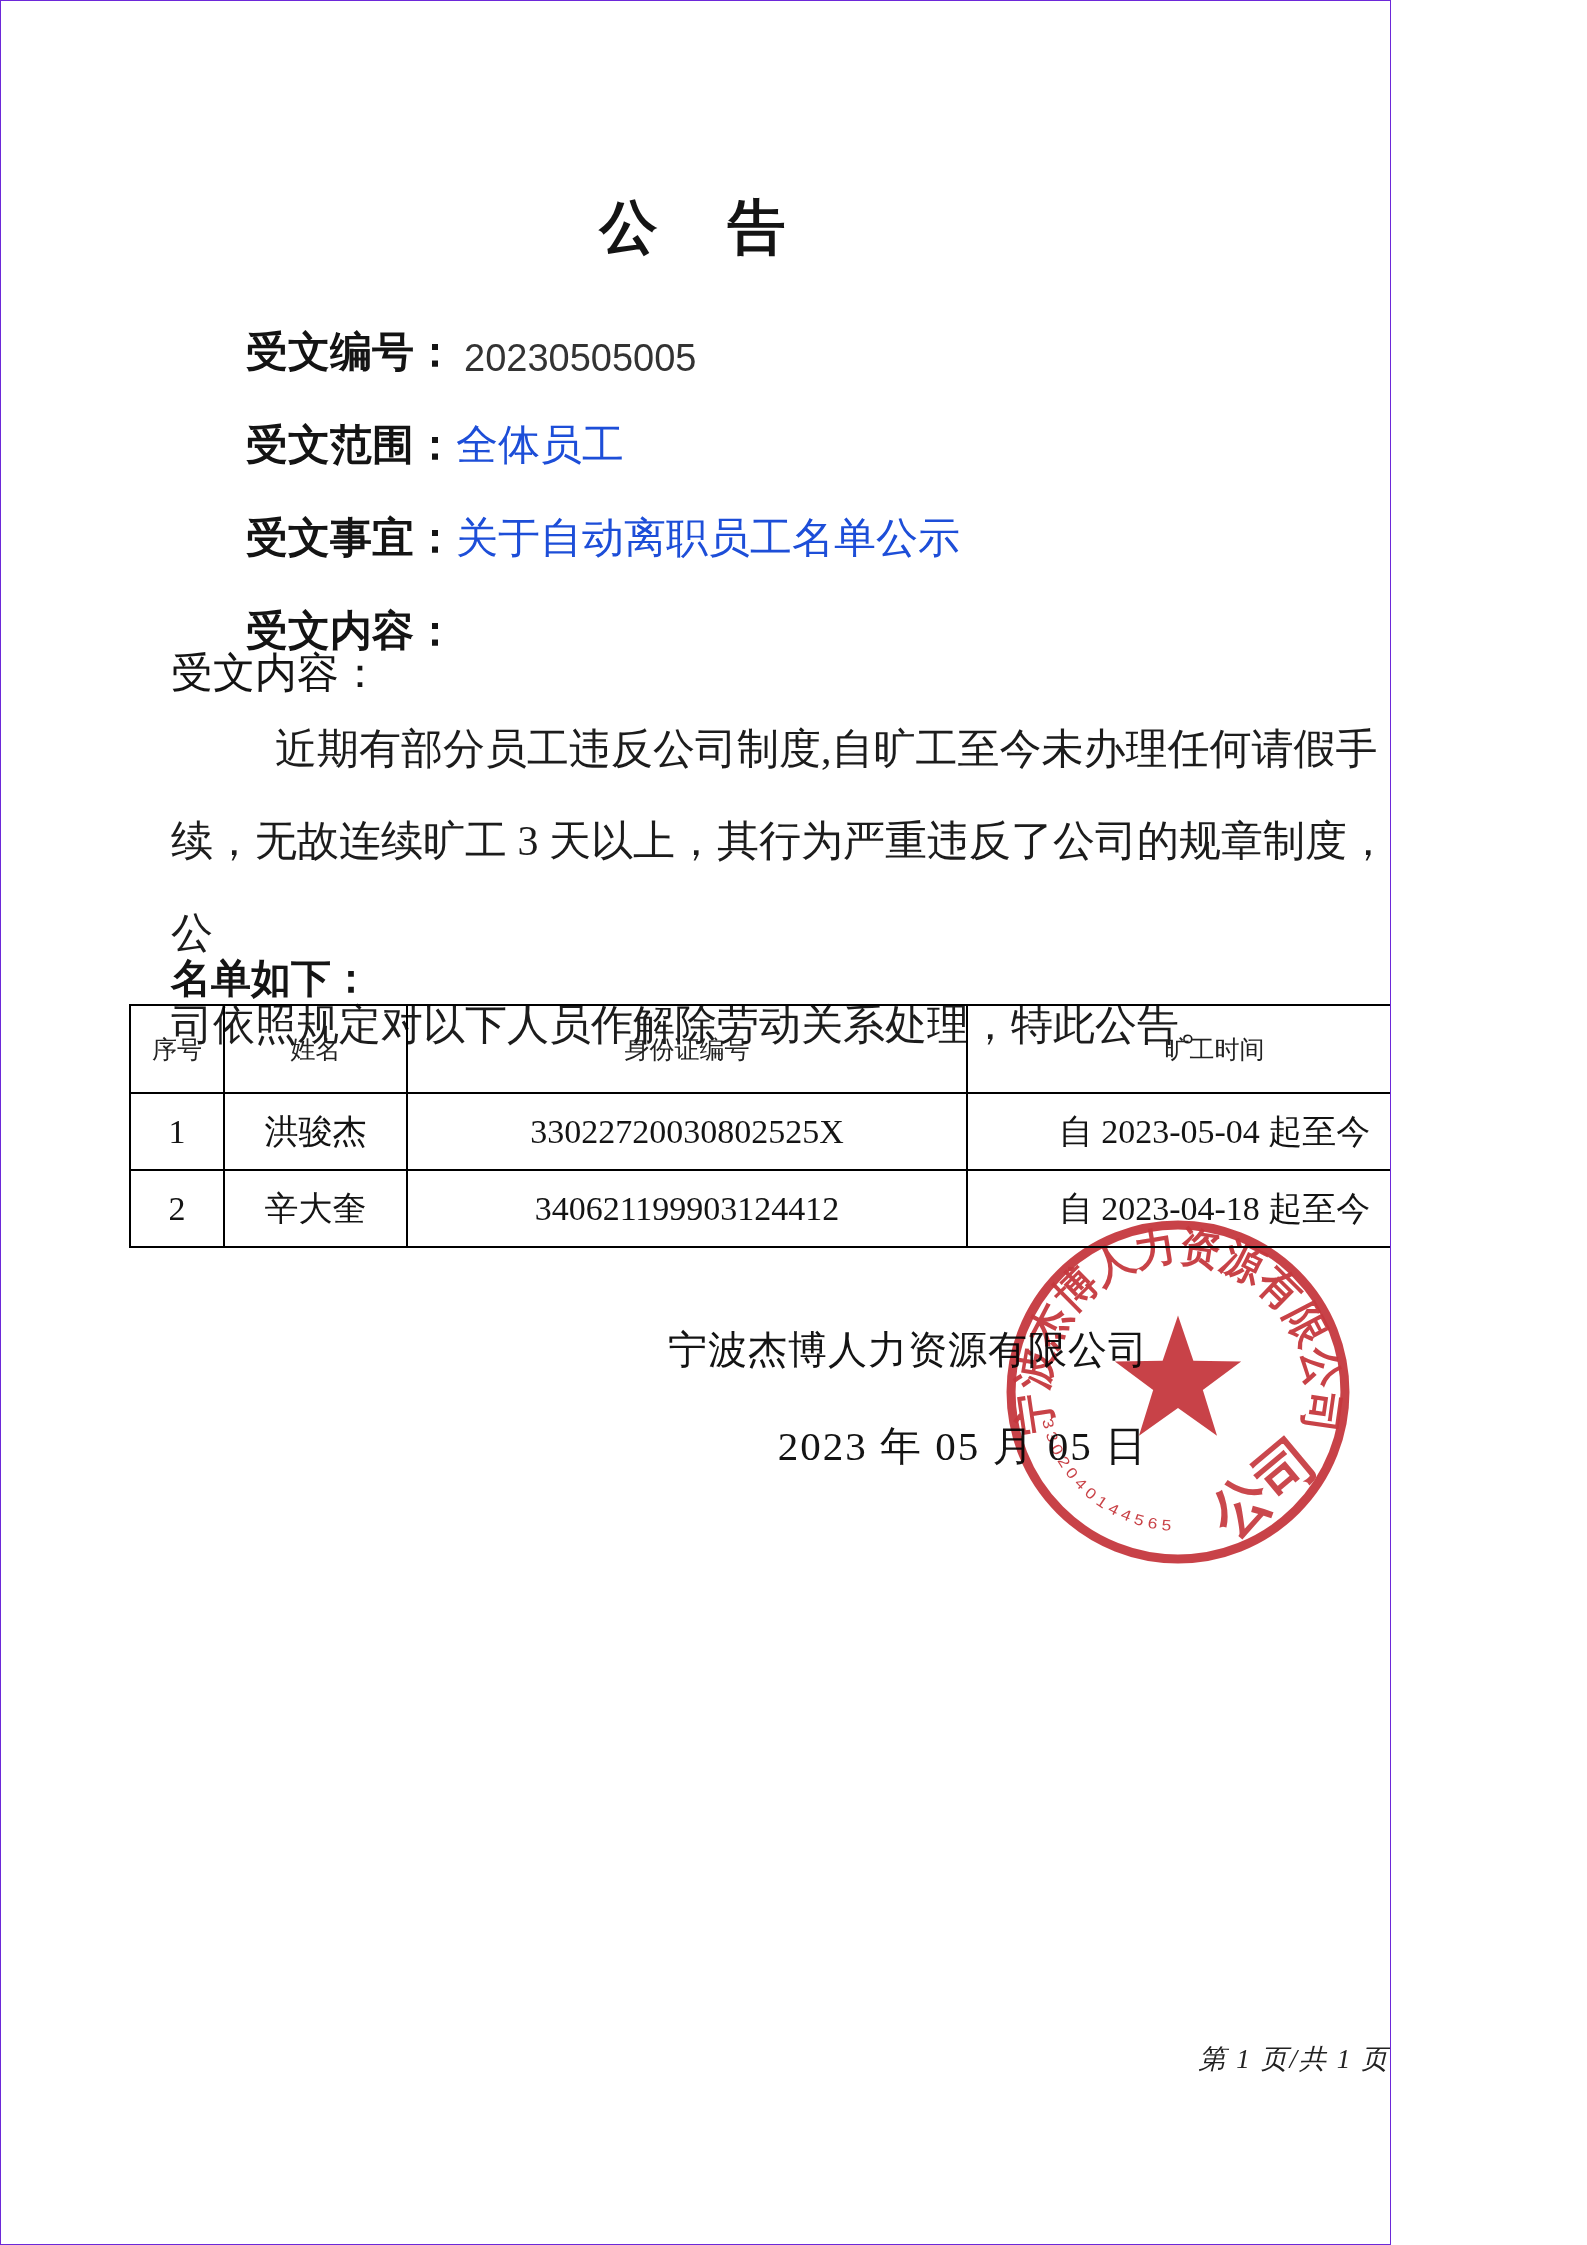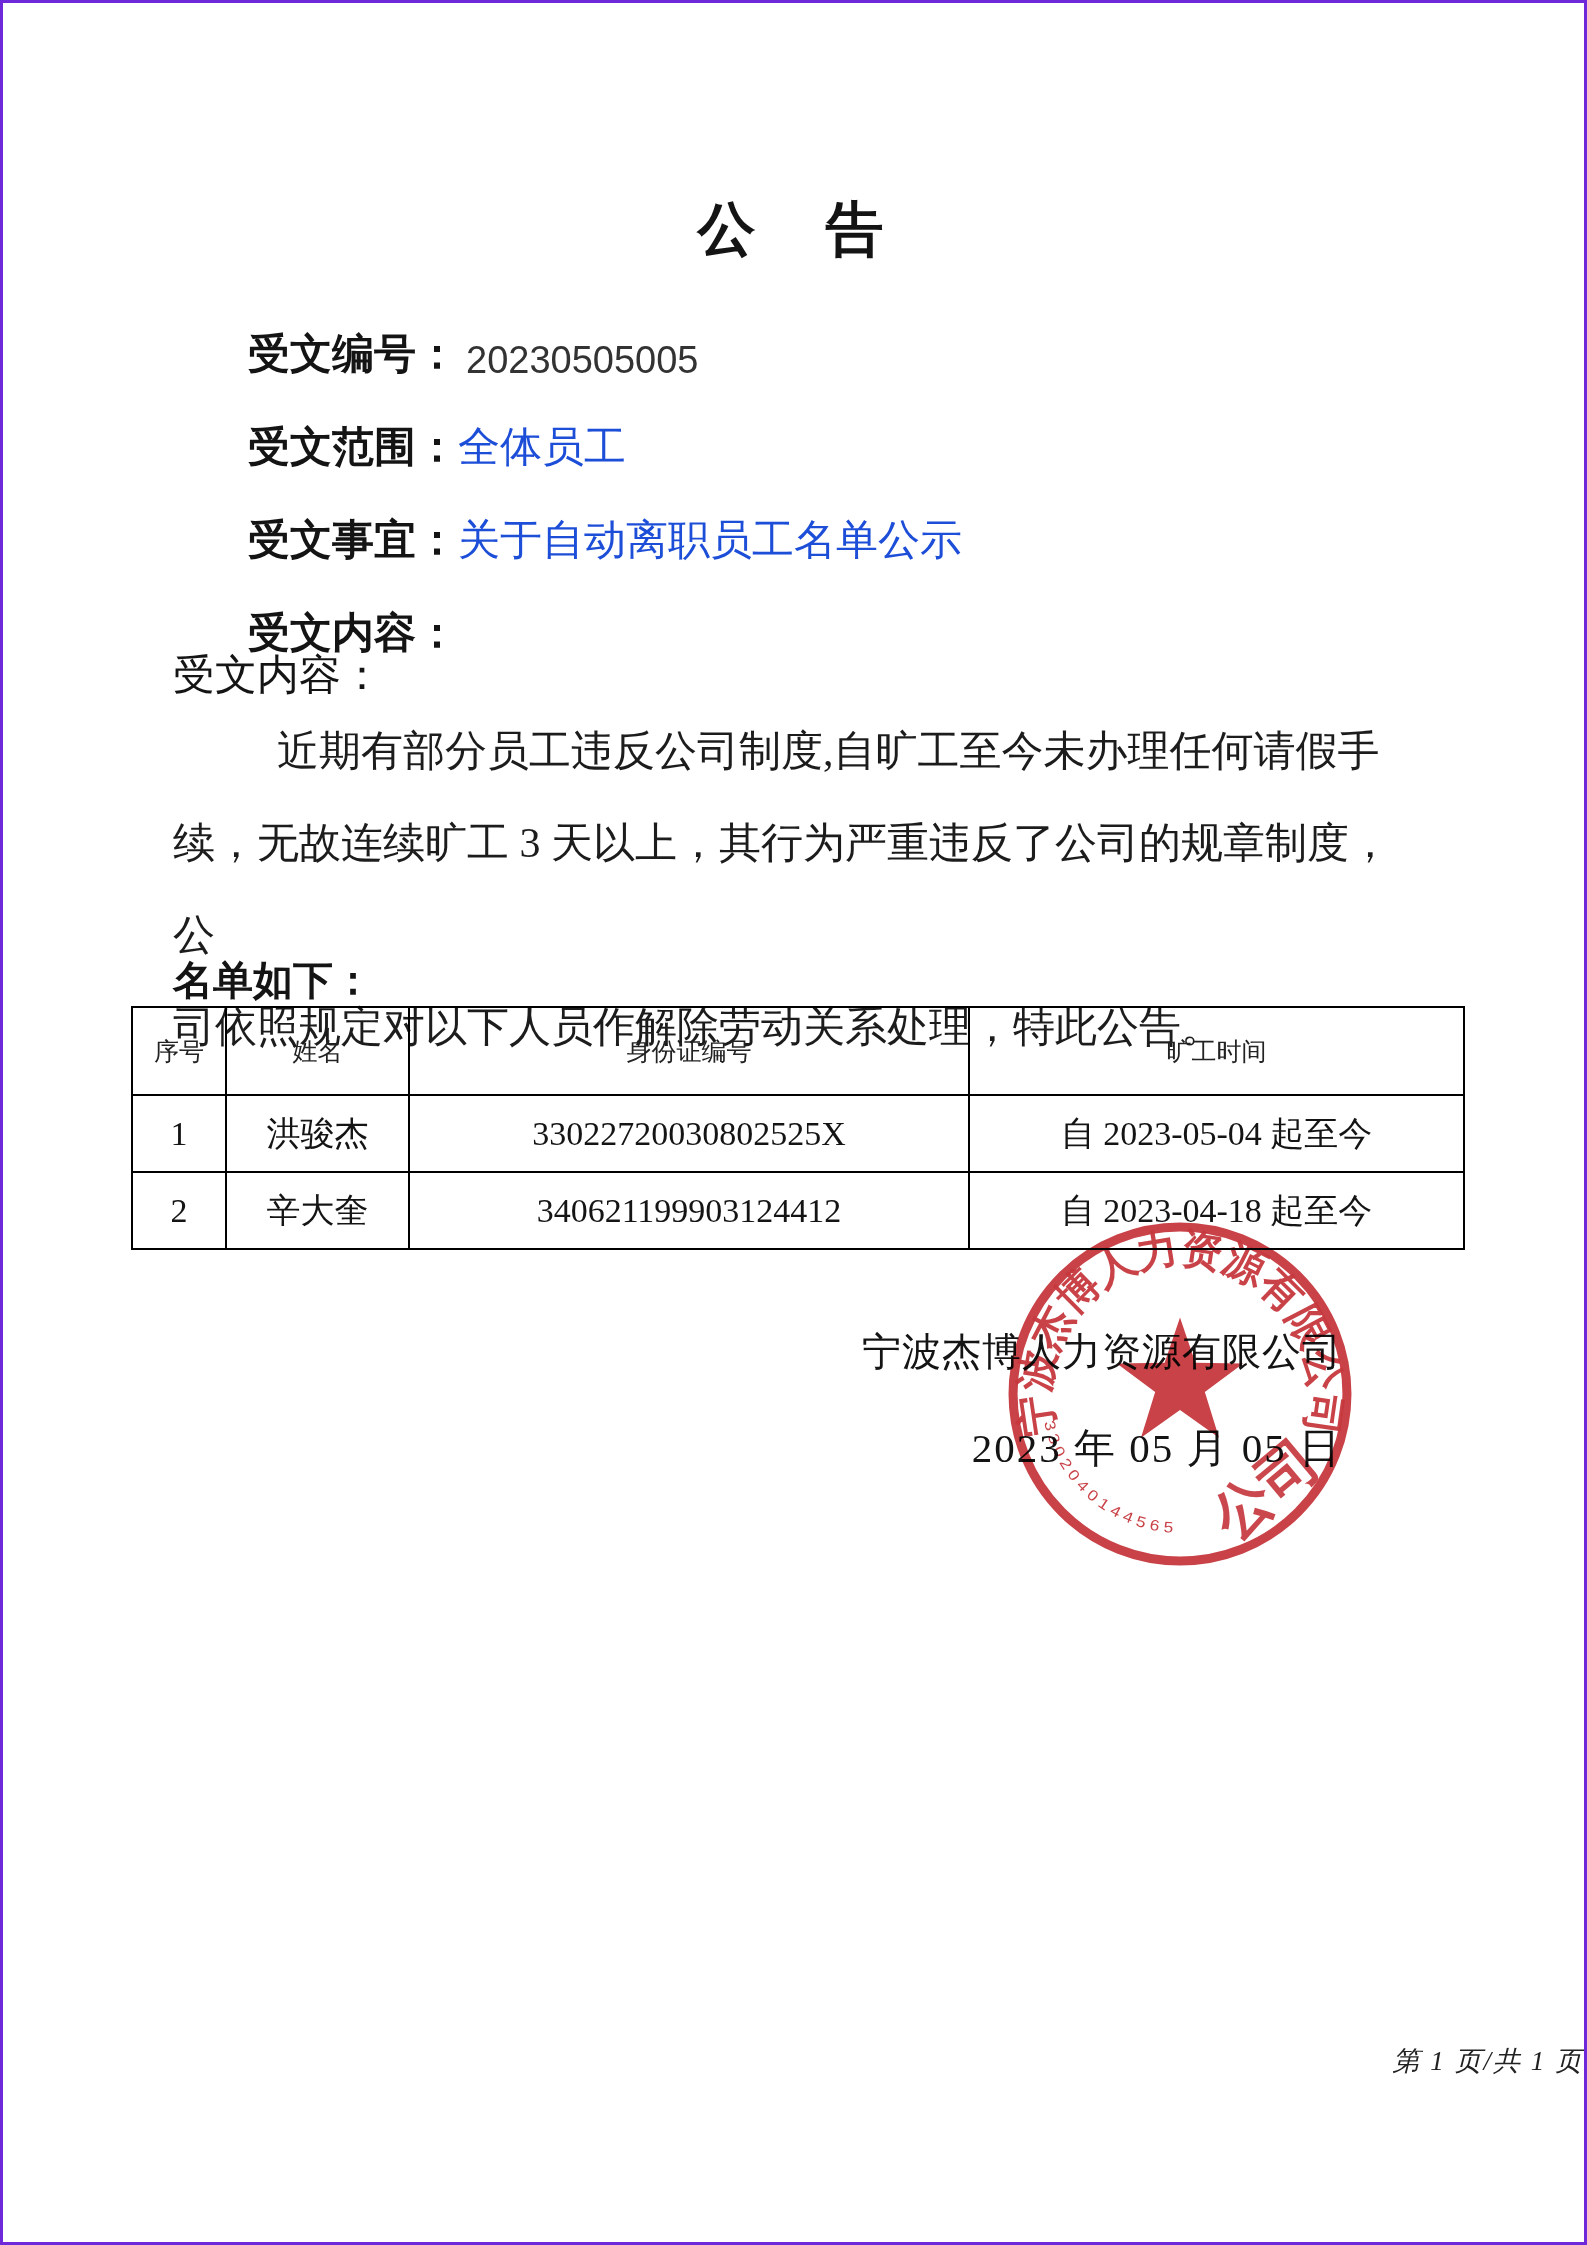"公 告" .page { border: 3px solid #6d28d9 -> 1px solid #6d28d9; width: 1587px -> 1391px }
